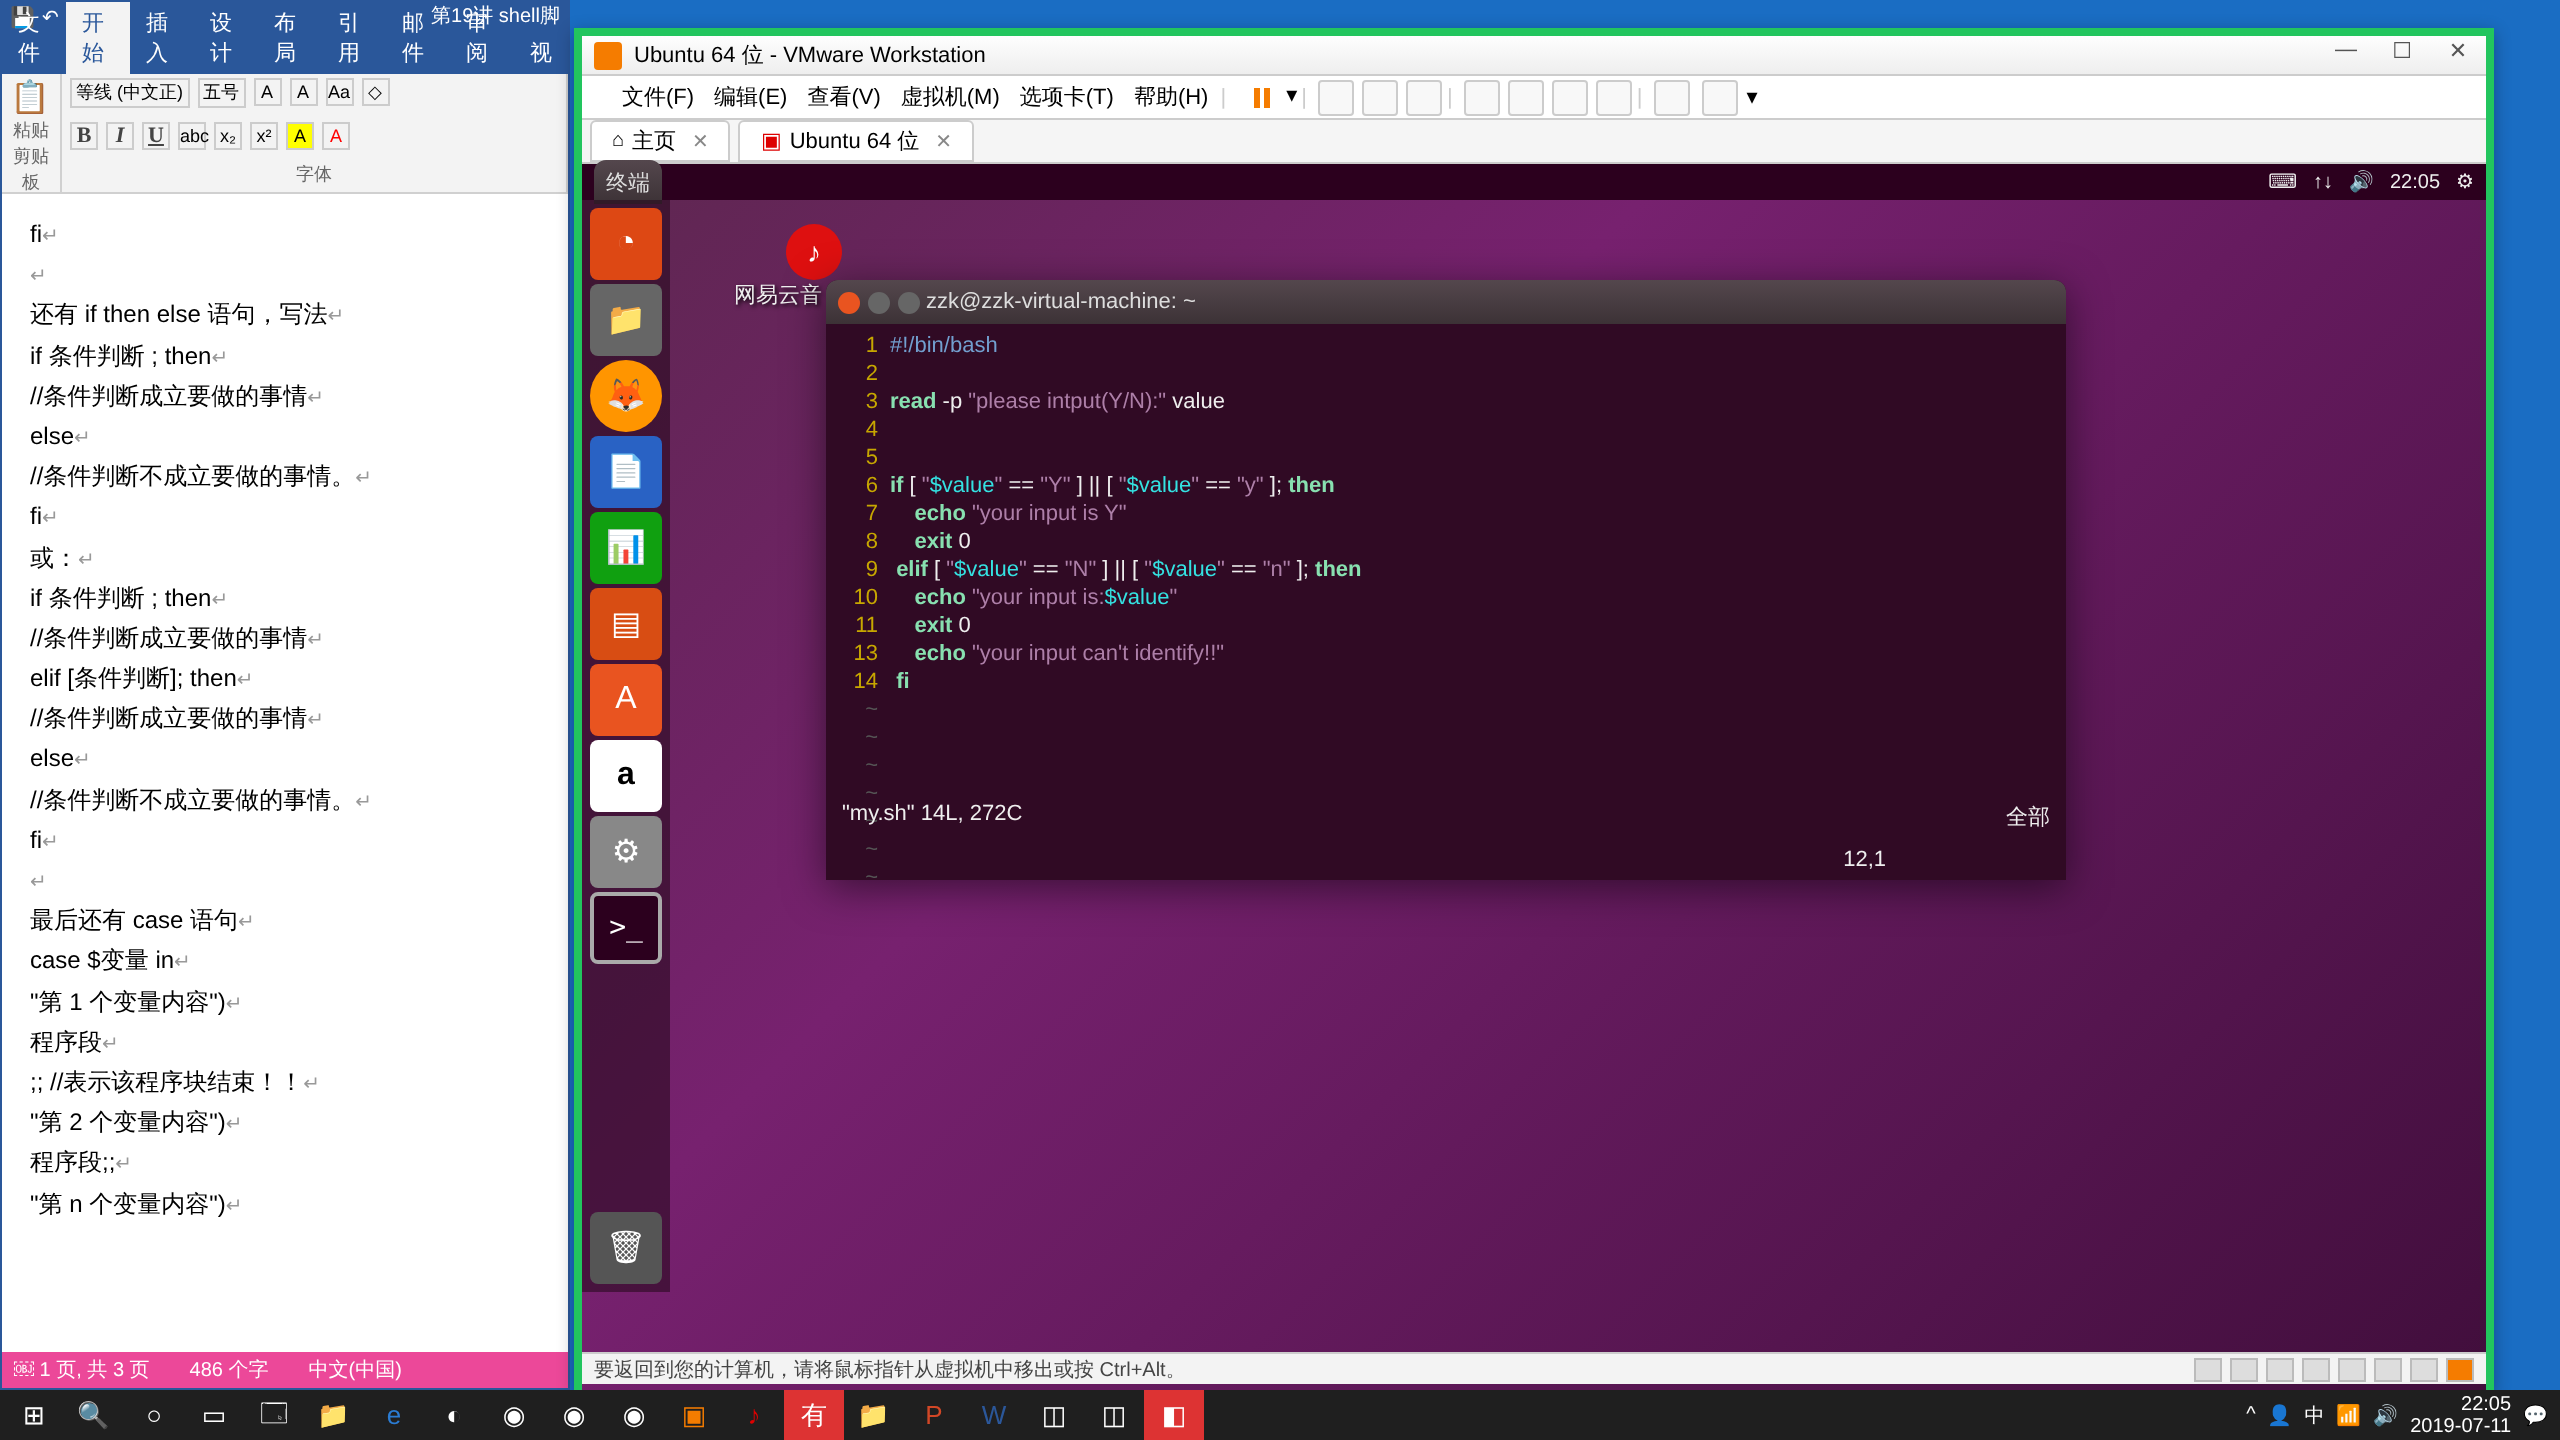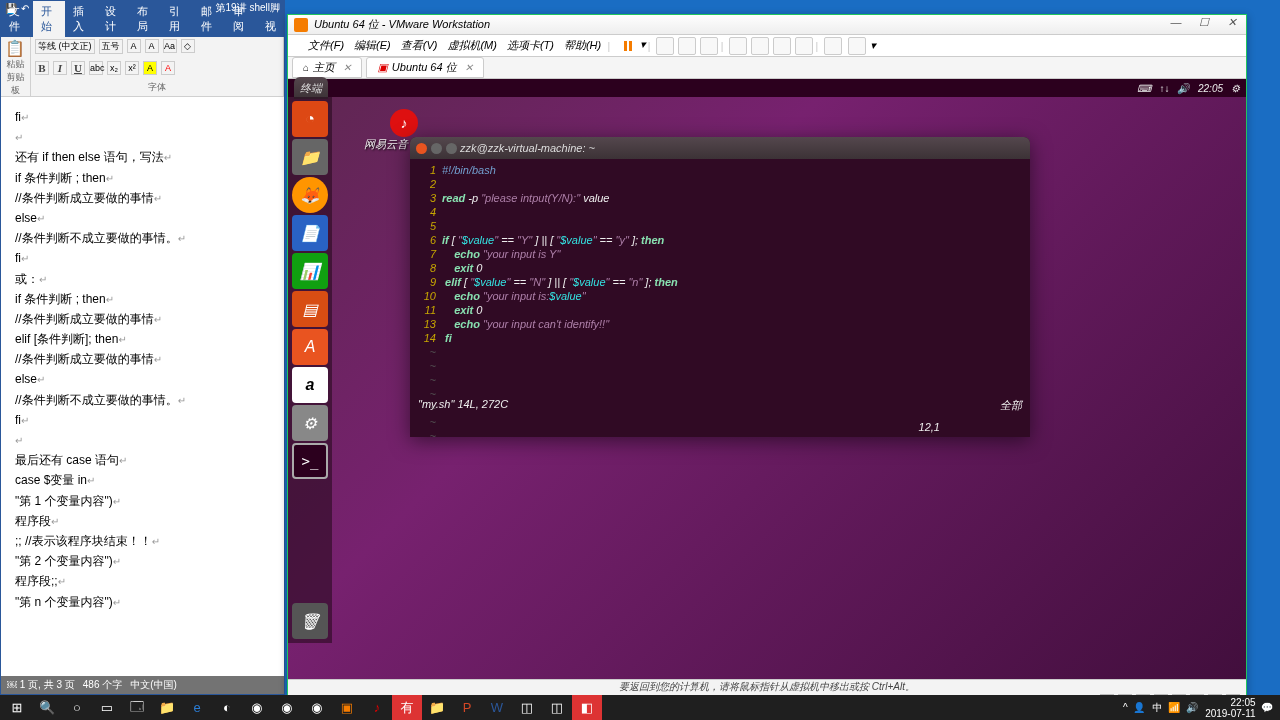"Ubuntu 64 位 - VMware" .vm-win { border: 1px solid #22c55e -> 4px solid #22c55e; font-style: italic -> none }
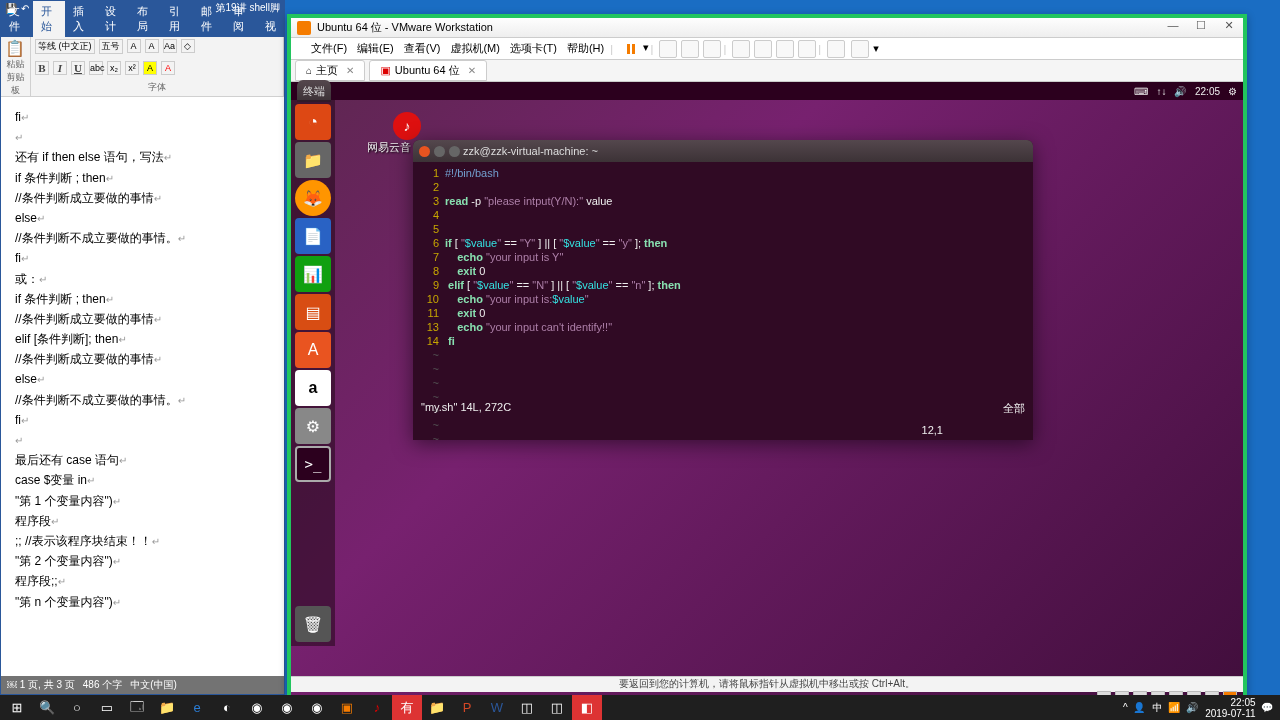"￼ 1 页, 共 3" .word-status { background: #737373 -> #ec4899; gap: 8px -> 20px }
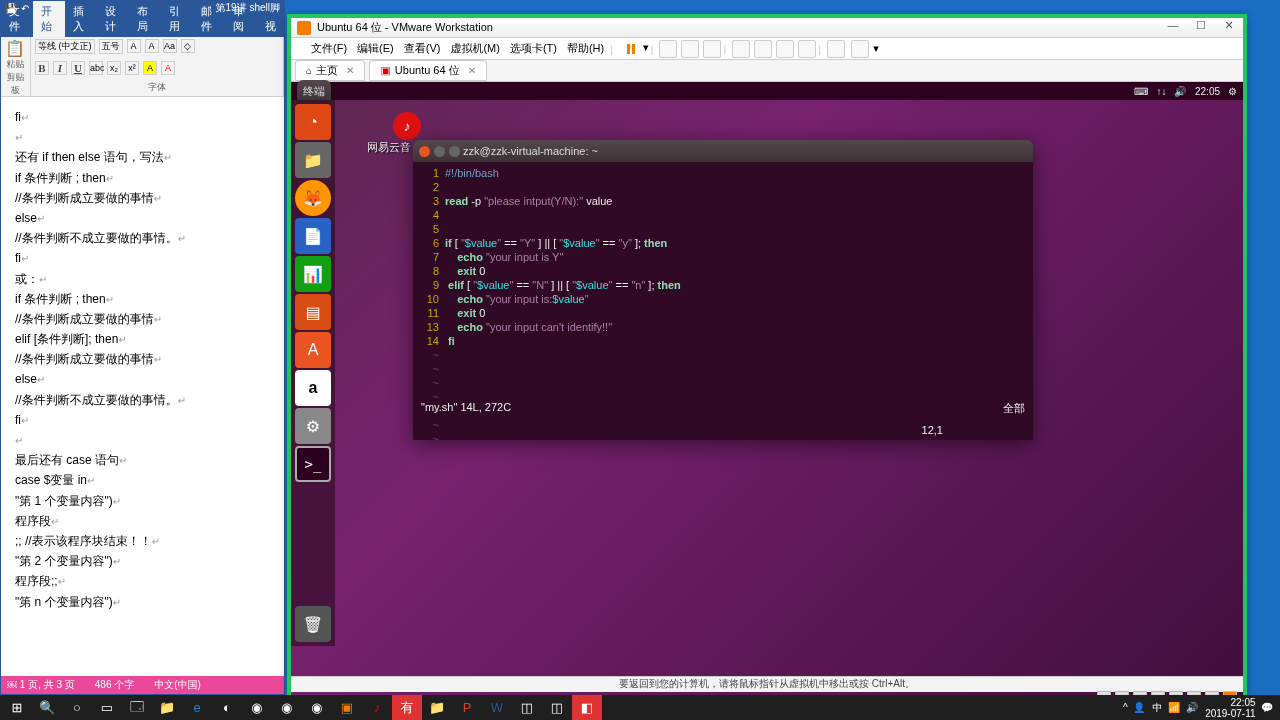"要返回到您的计算机，请将鼠标指针从虚拟机中移出或按 Ctrl+Alt。" .vm-footer { flex-direction: column -> none }
